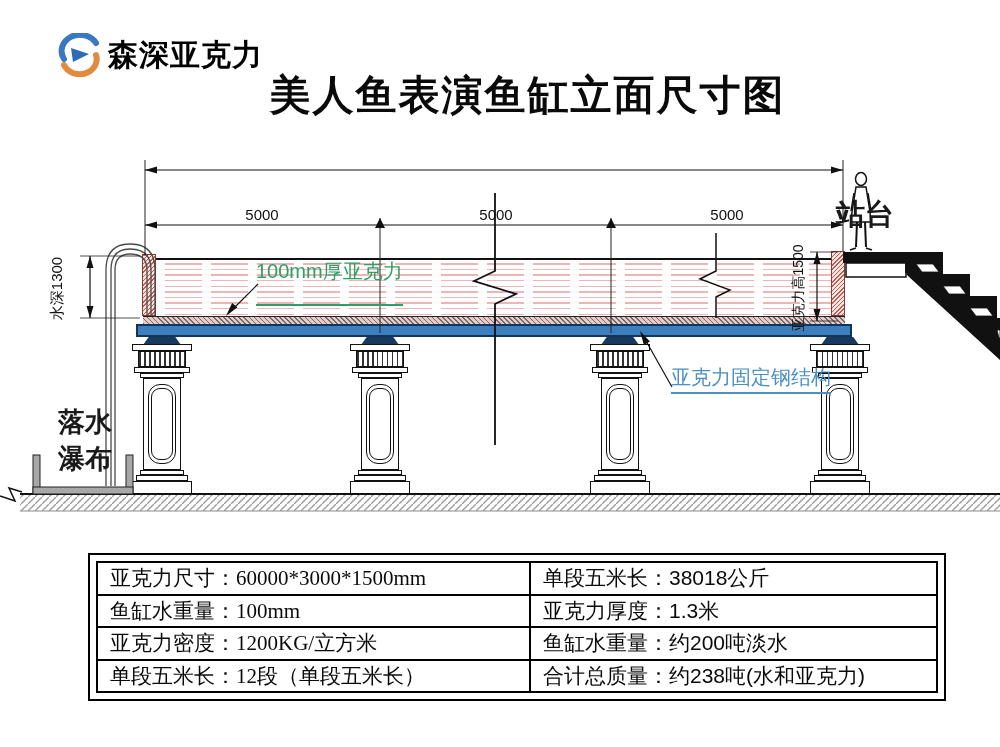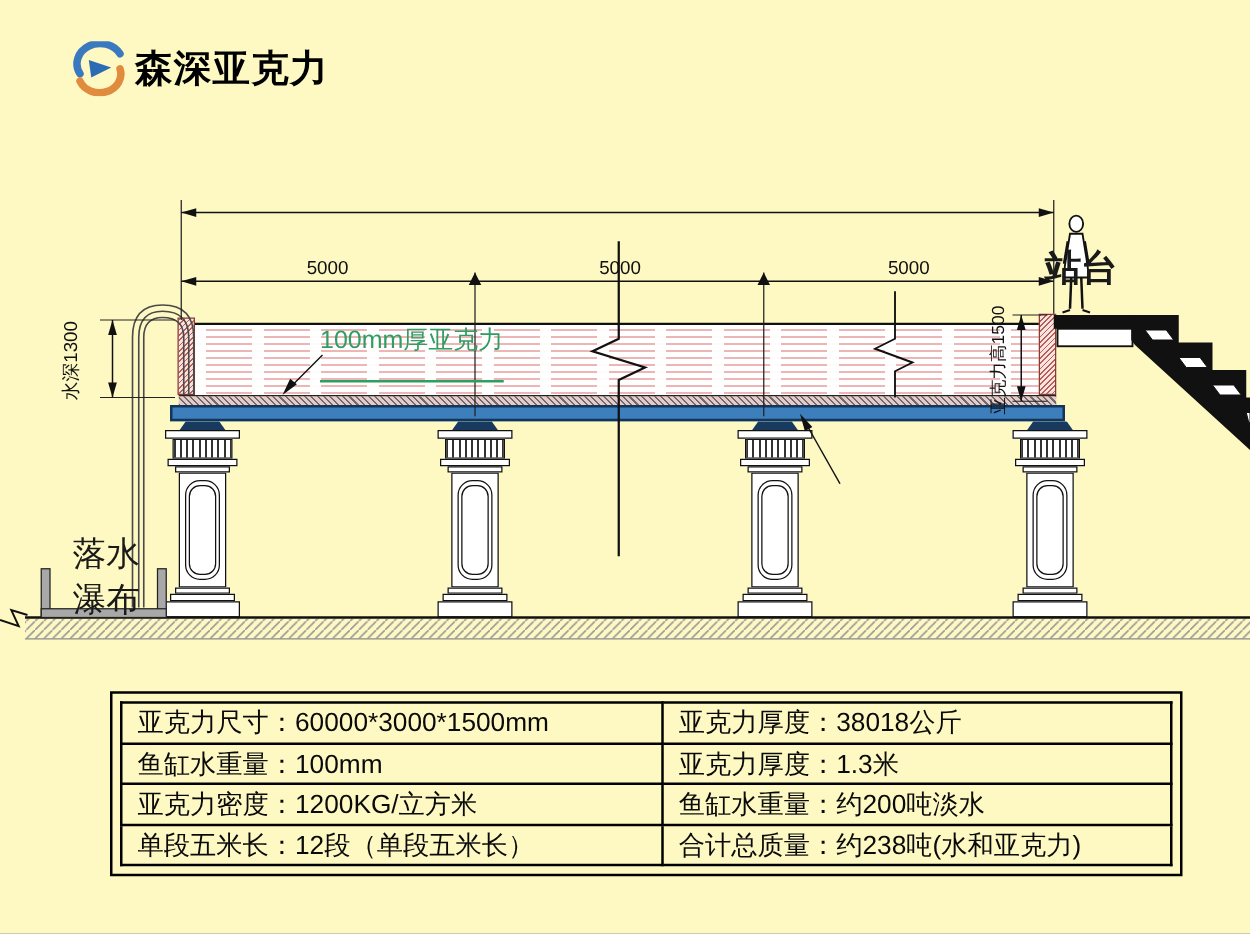"森深亚克力" .page { background: #fef9c3 -> #ffffff }
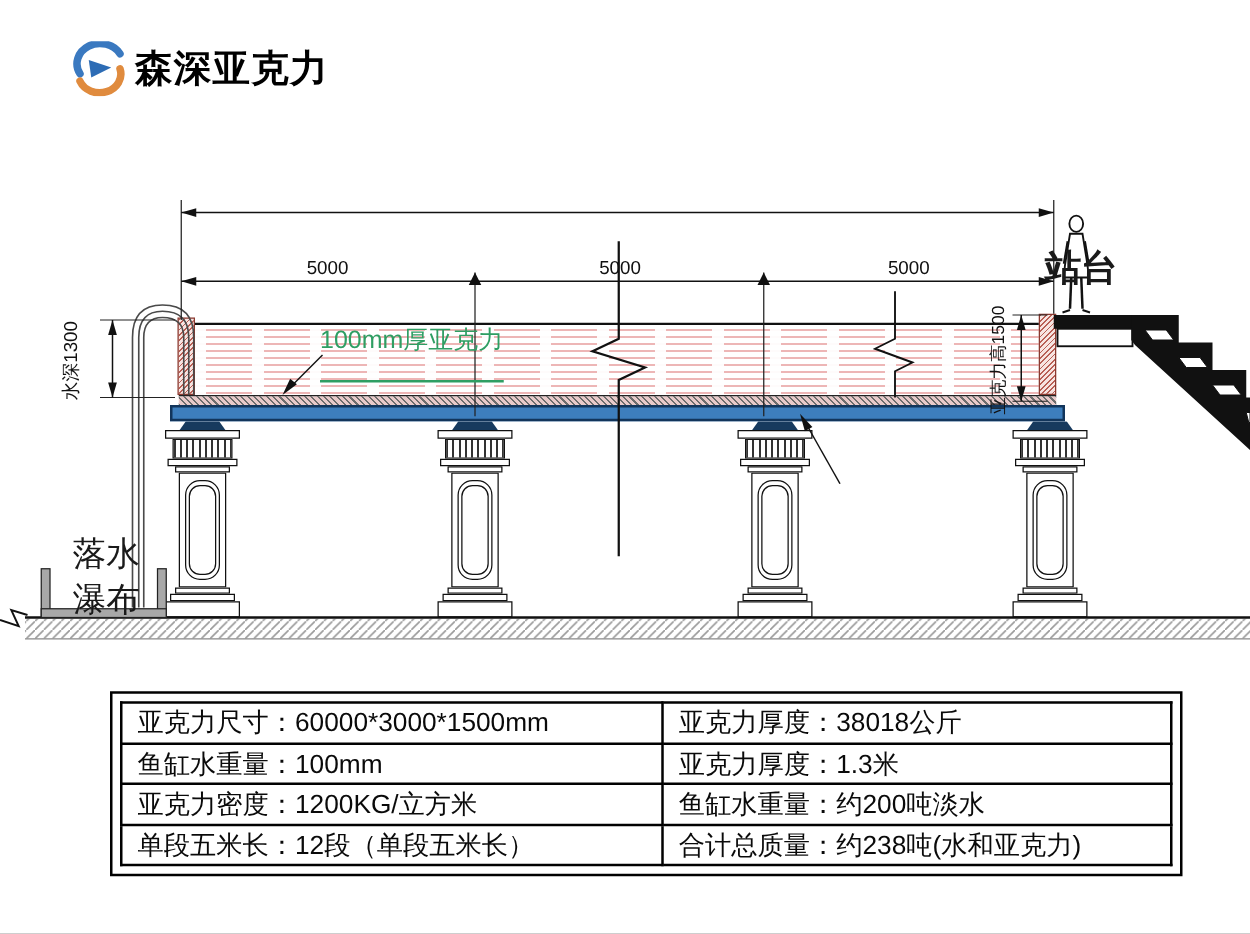"美人鱼表演鱼缸立面尺寸图" div.abs { html: none -> <div>美人鱼表演鱼缸立面尺寸图</div> }
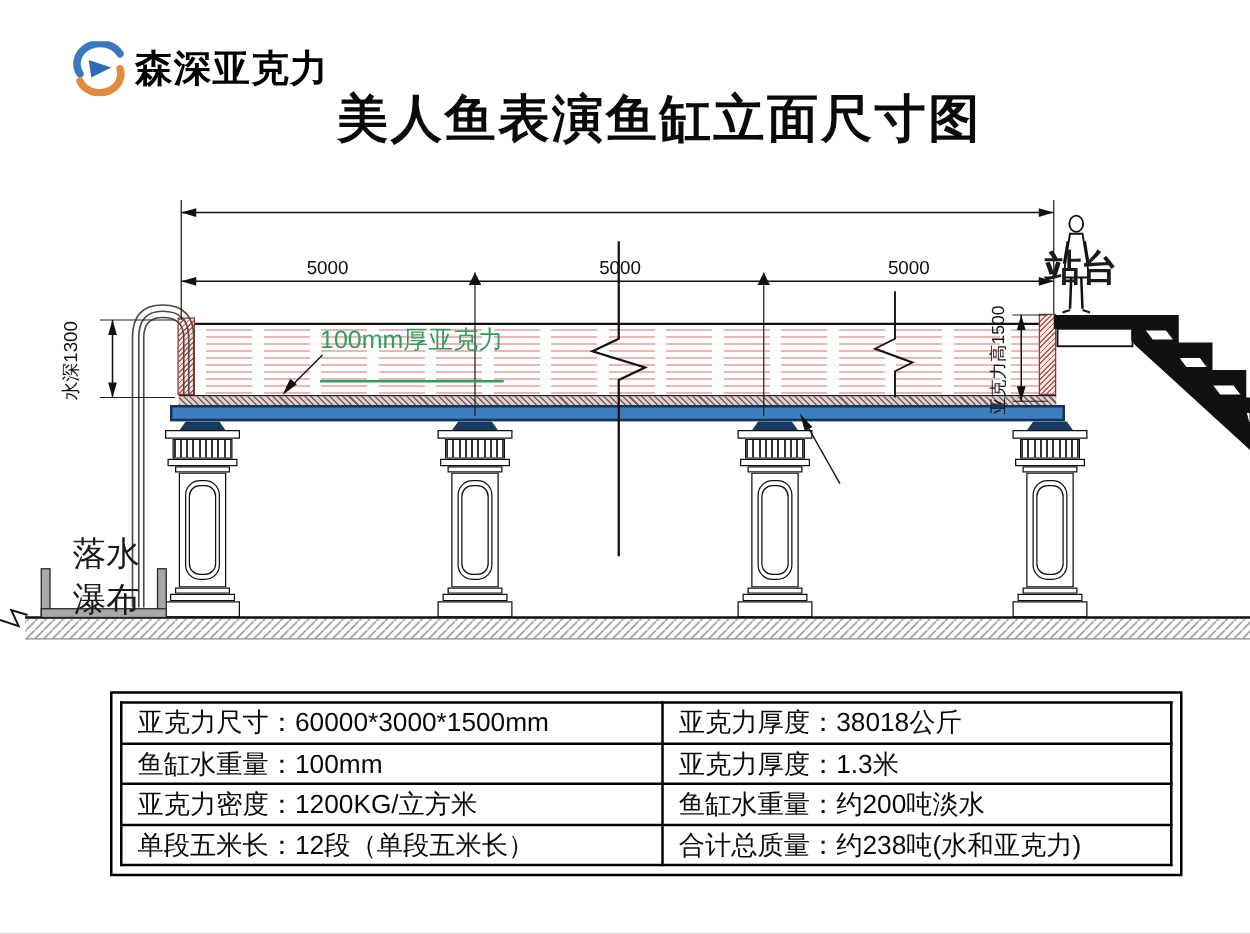"亚克力固定钢结构" div.abs { html: none -> <div>亚克力固定钢结构</div> }
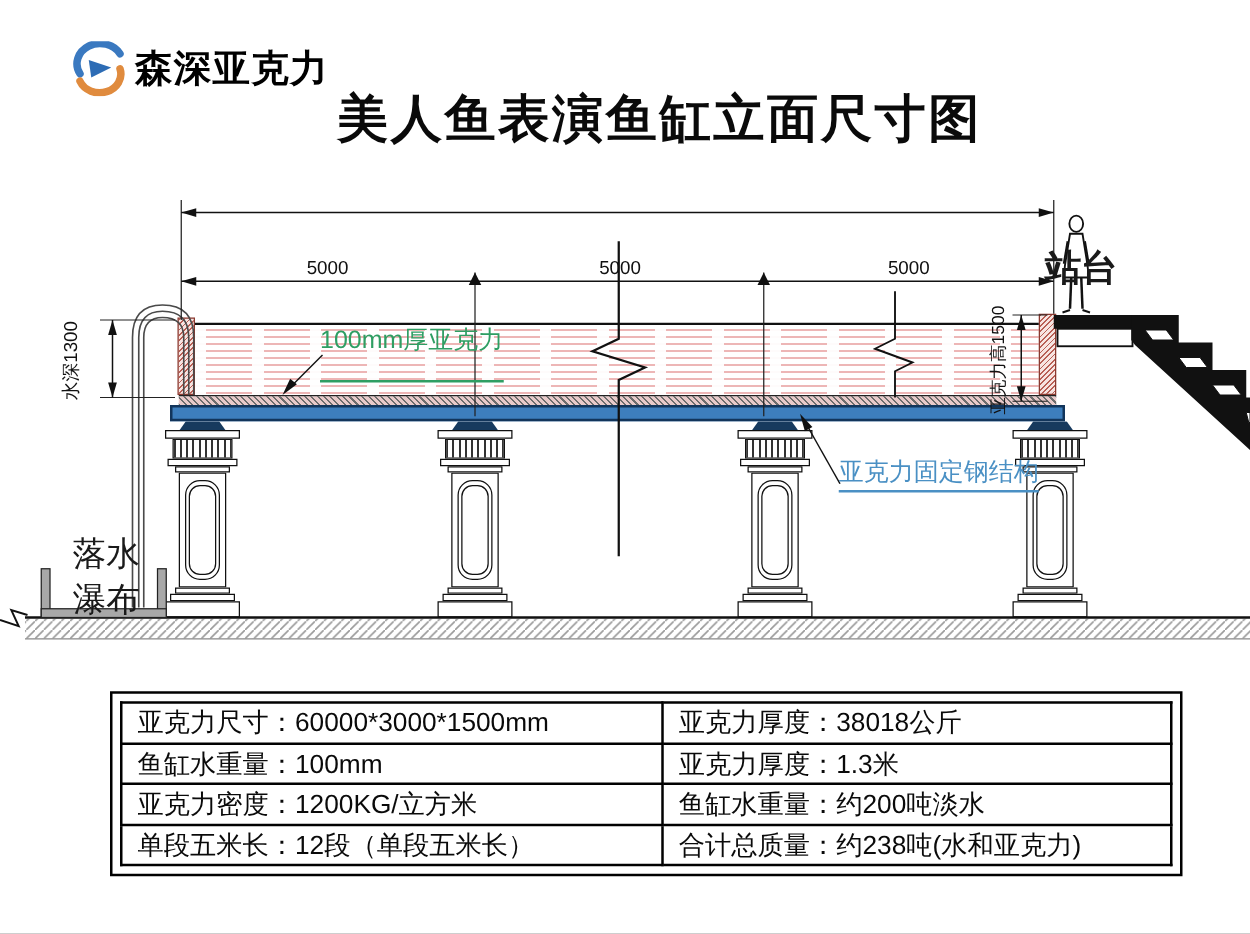"落水" .lbl-waterfall { font-weight: 400 -> 700; margin-top: 21px -> none }
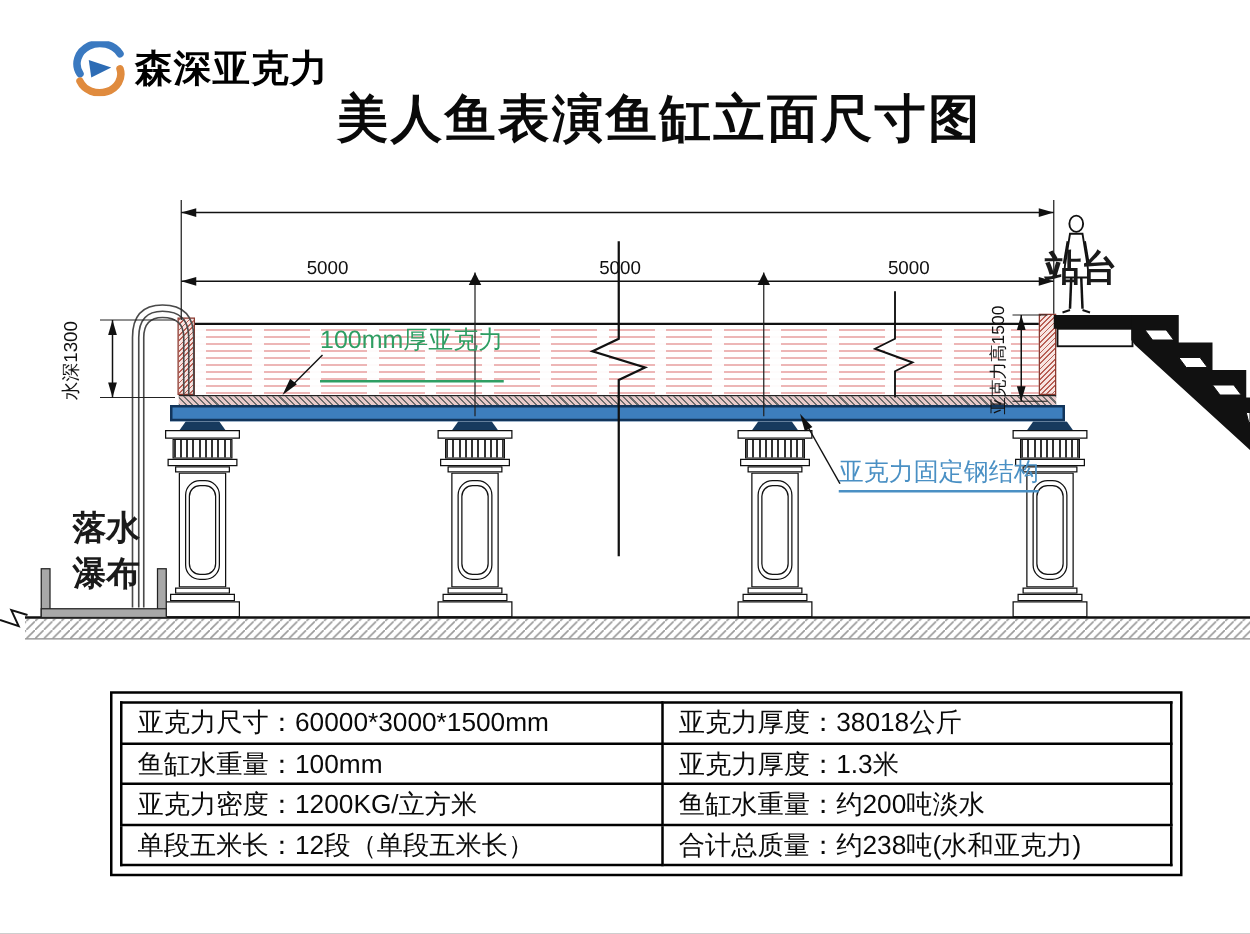"亚克力尺寸：60000*3000*1500mm" .c-left { font-family: none -> Liberation Serif, serif }
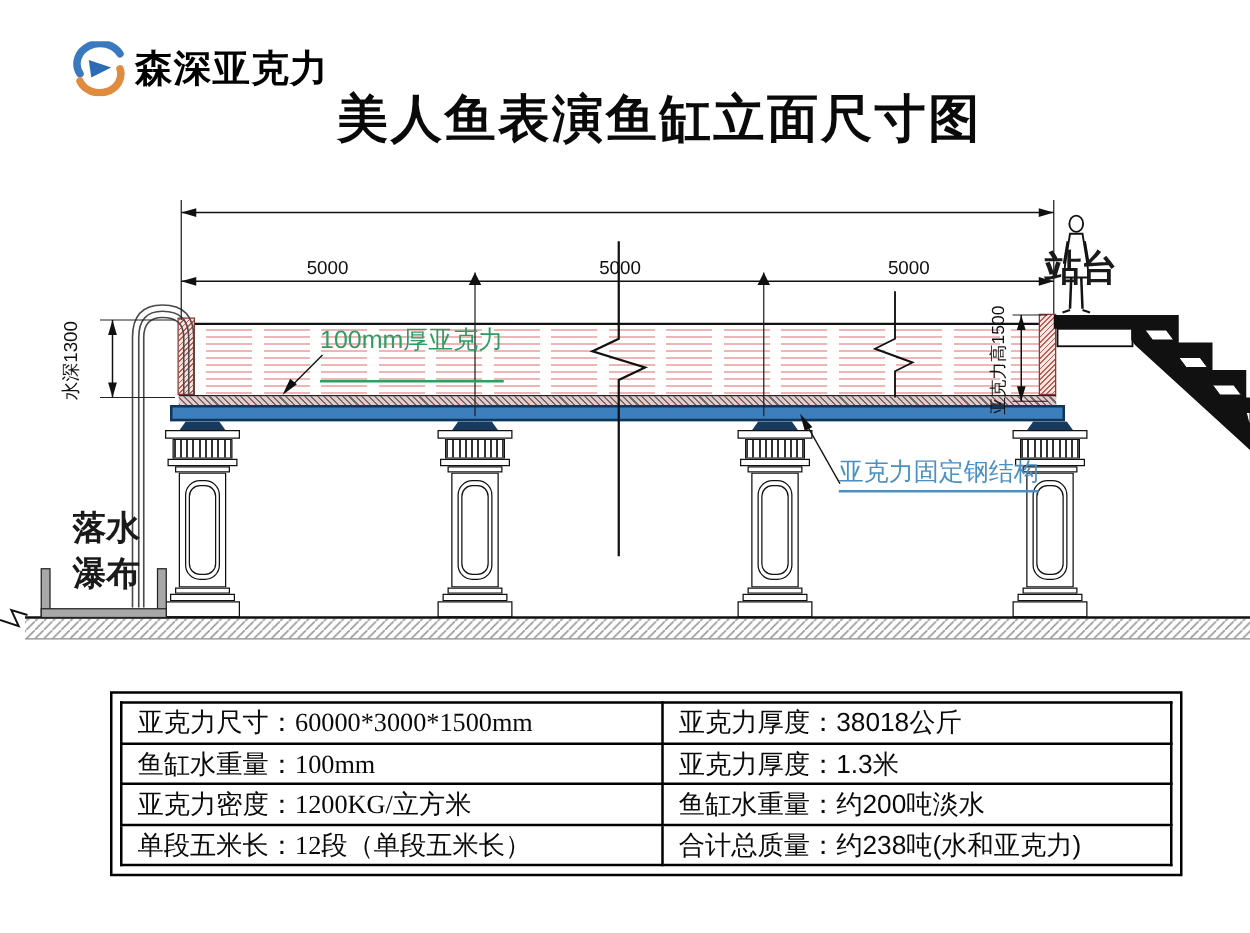"亚克力厚度：38018公斤" td { text: 亚克力厚度 -> 单段五米长 }
